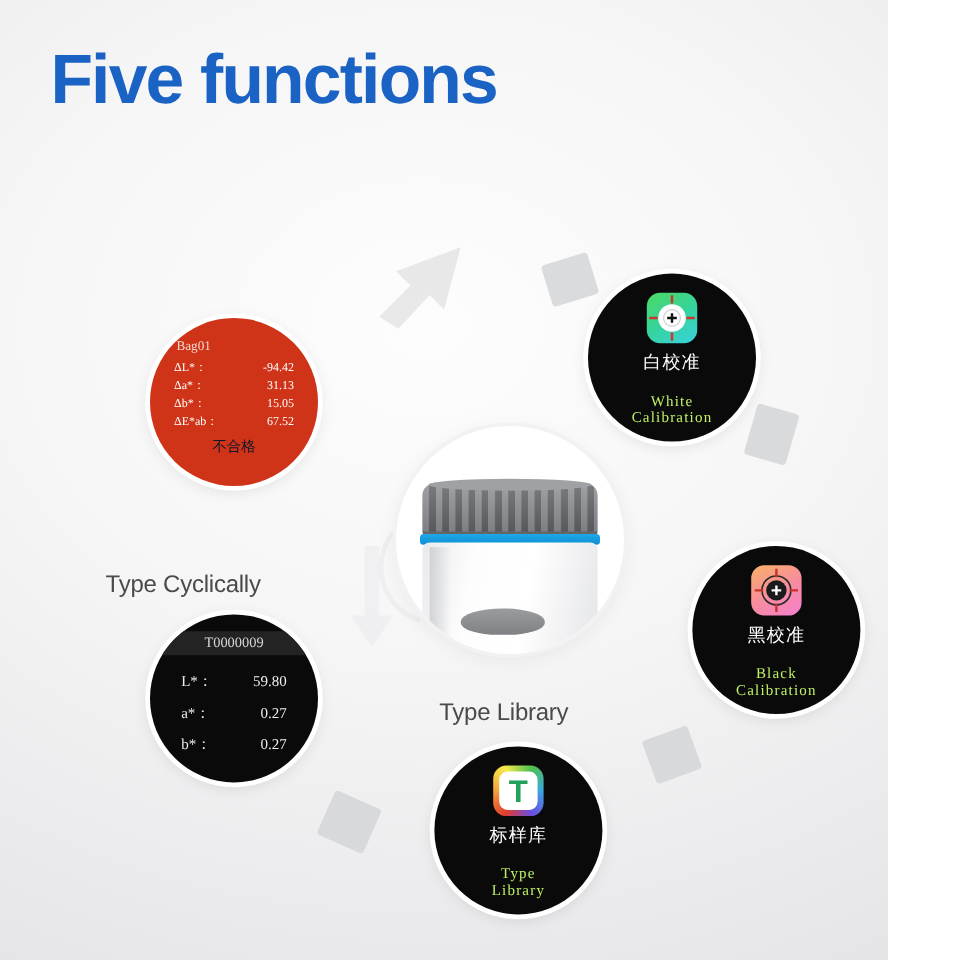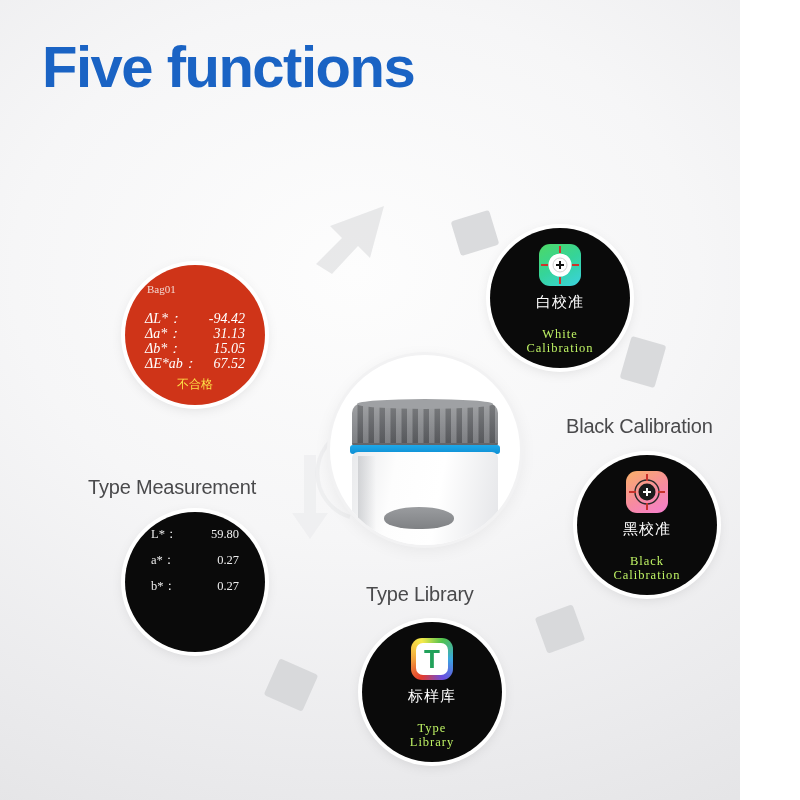"ΔL*：" .samp-rows { font-size: 14px -> 10px; font-style: italic -> none; margin-top: 16px -> 4px }
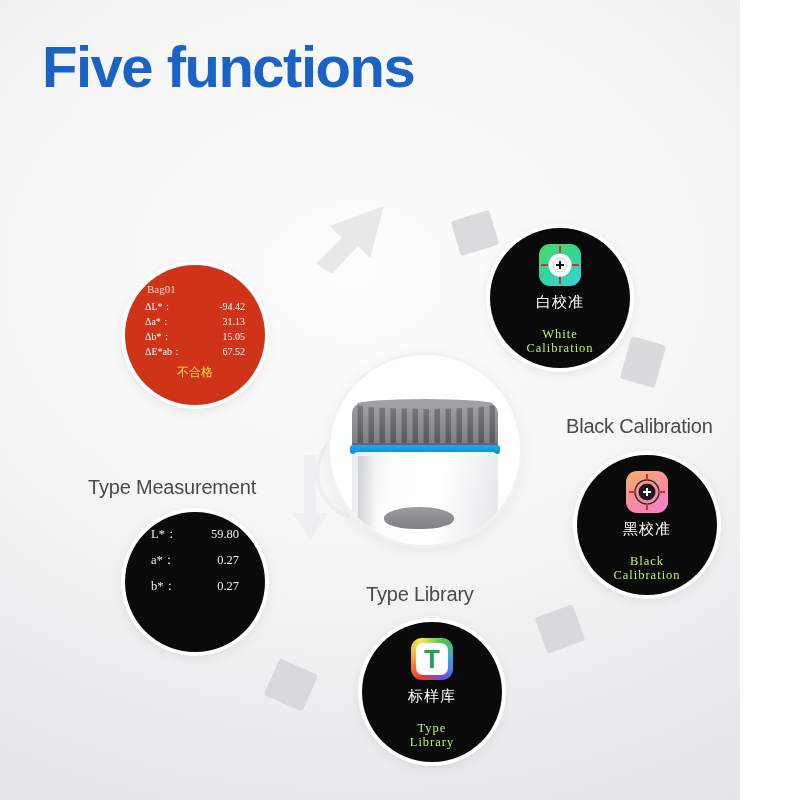"不合格" .samp-verdict { color: #fde047 -> #0f172a }
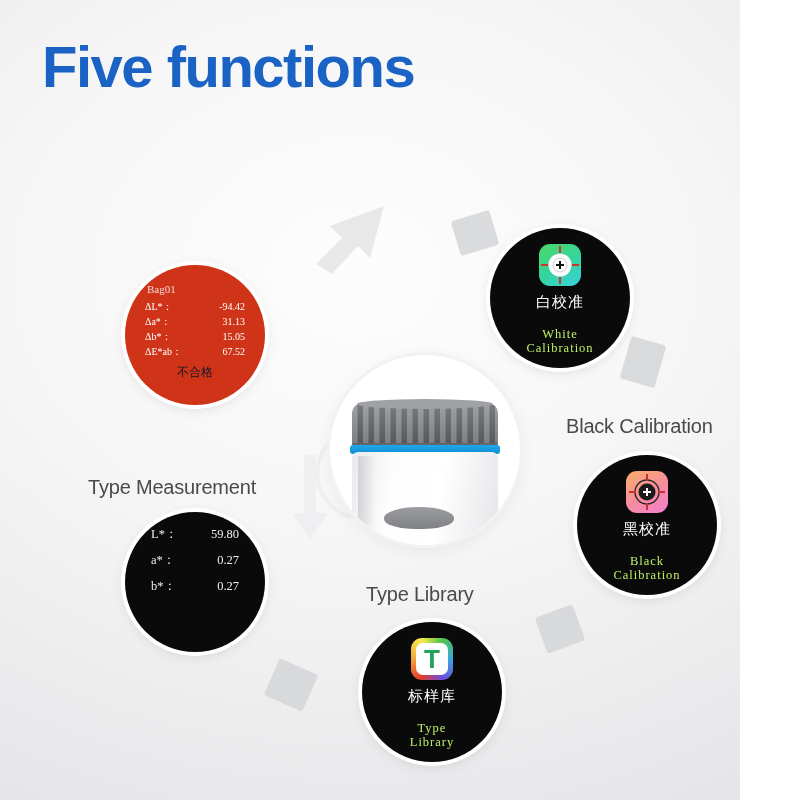"Black Calibration" div.node-label { html: <div>Black Calibration</div> -> none }
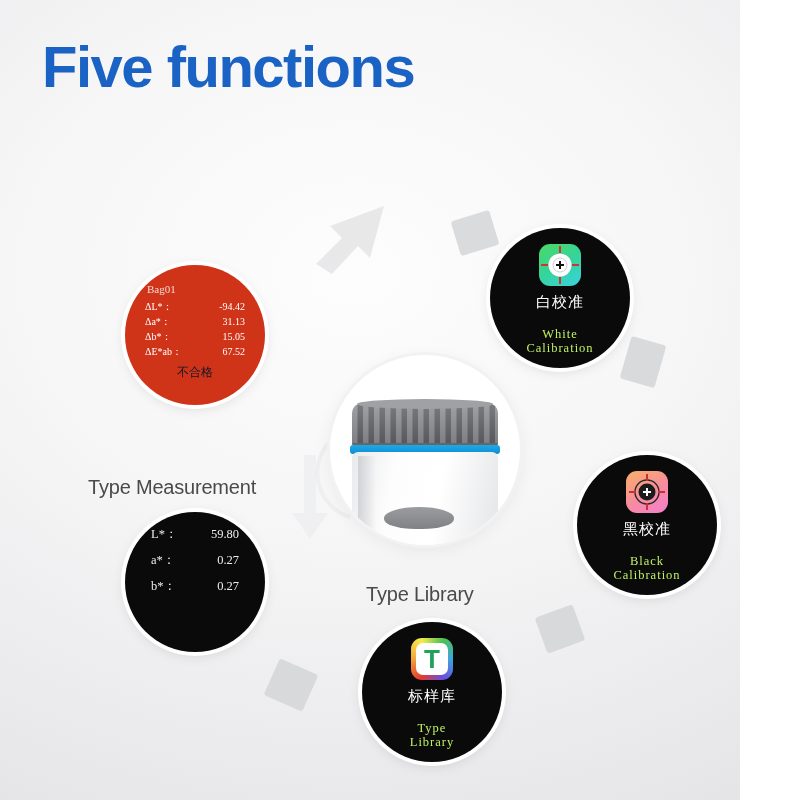"Type Measurement" div.node-label { text: Measurement -> Cyclically }
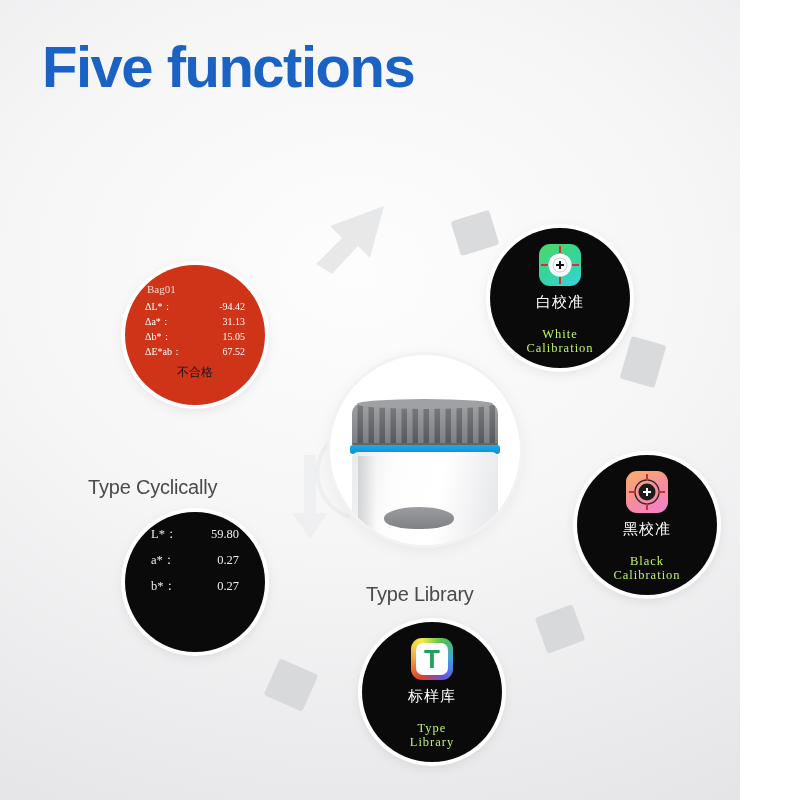"T0000009" div.tm-header { html: none -> <div>T0000009</div> }
